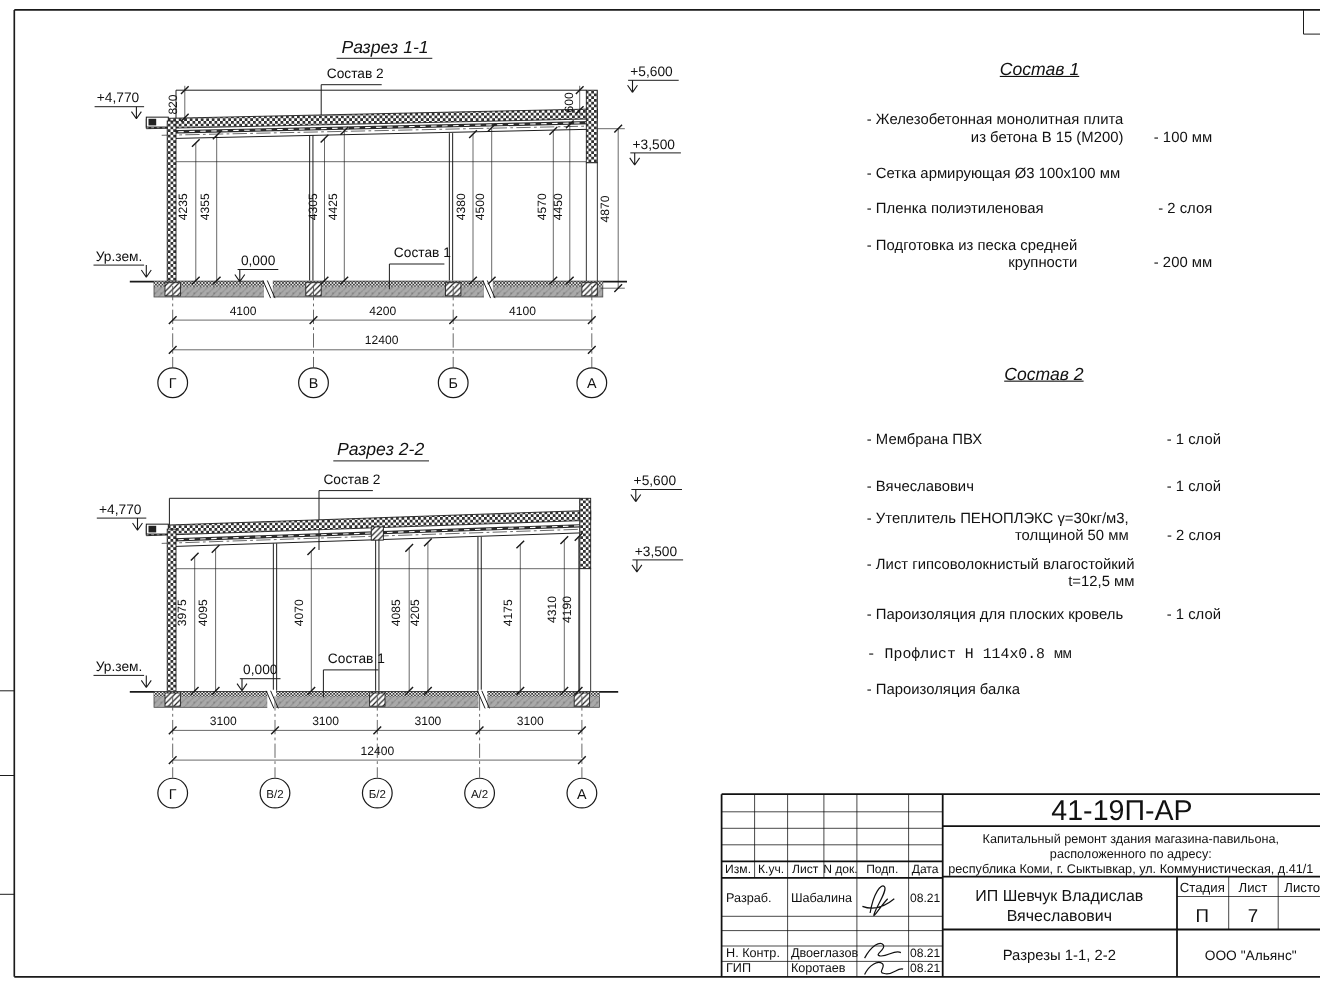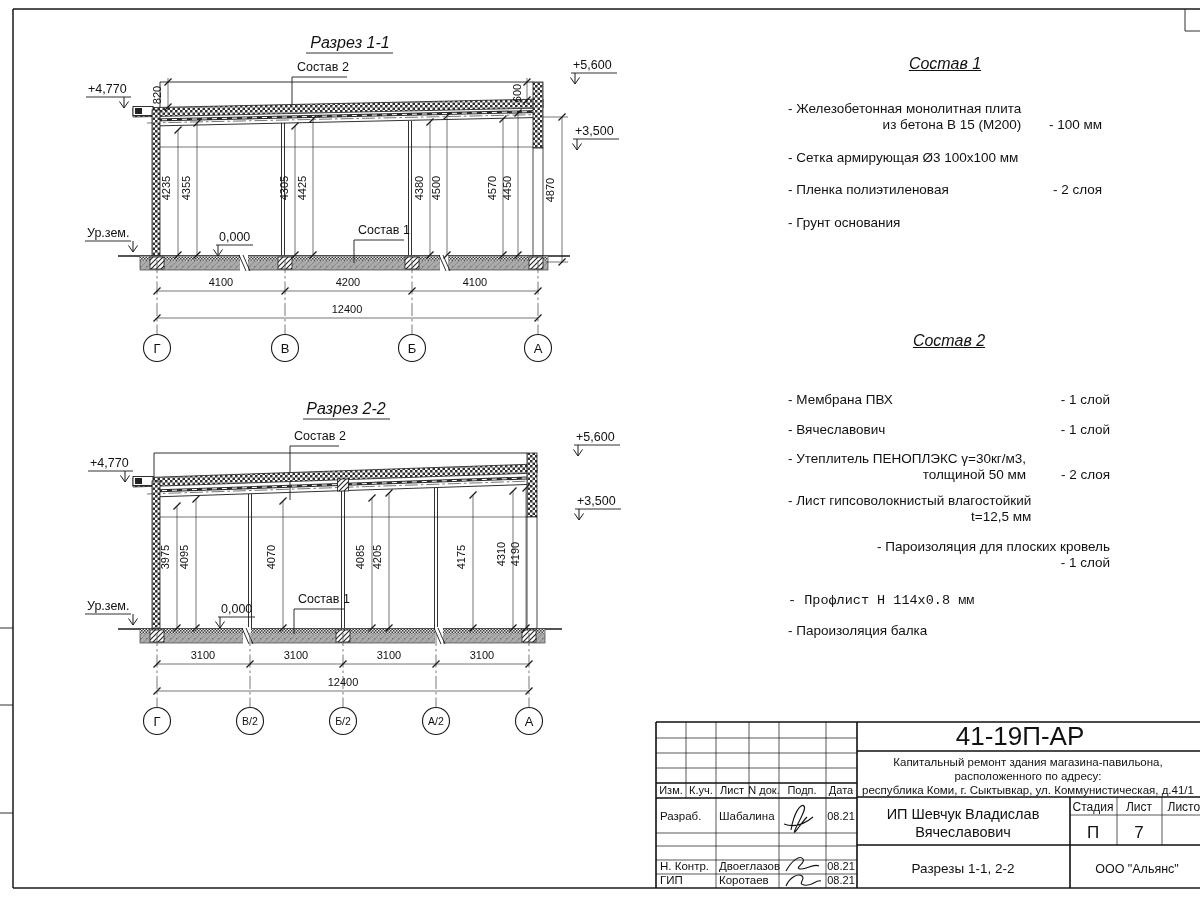"- Подготовка из песка средней" div.comp-item { html: none -> <div> <div>- Подготовка из песка средней крупности</div> <div>- 200 мм</div> </div> }
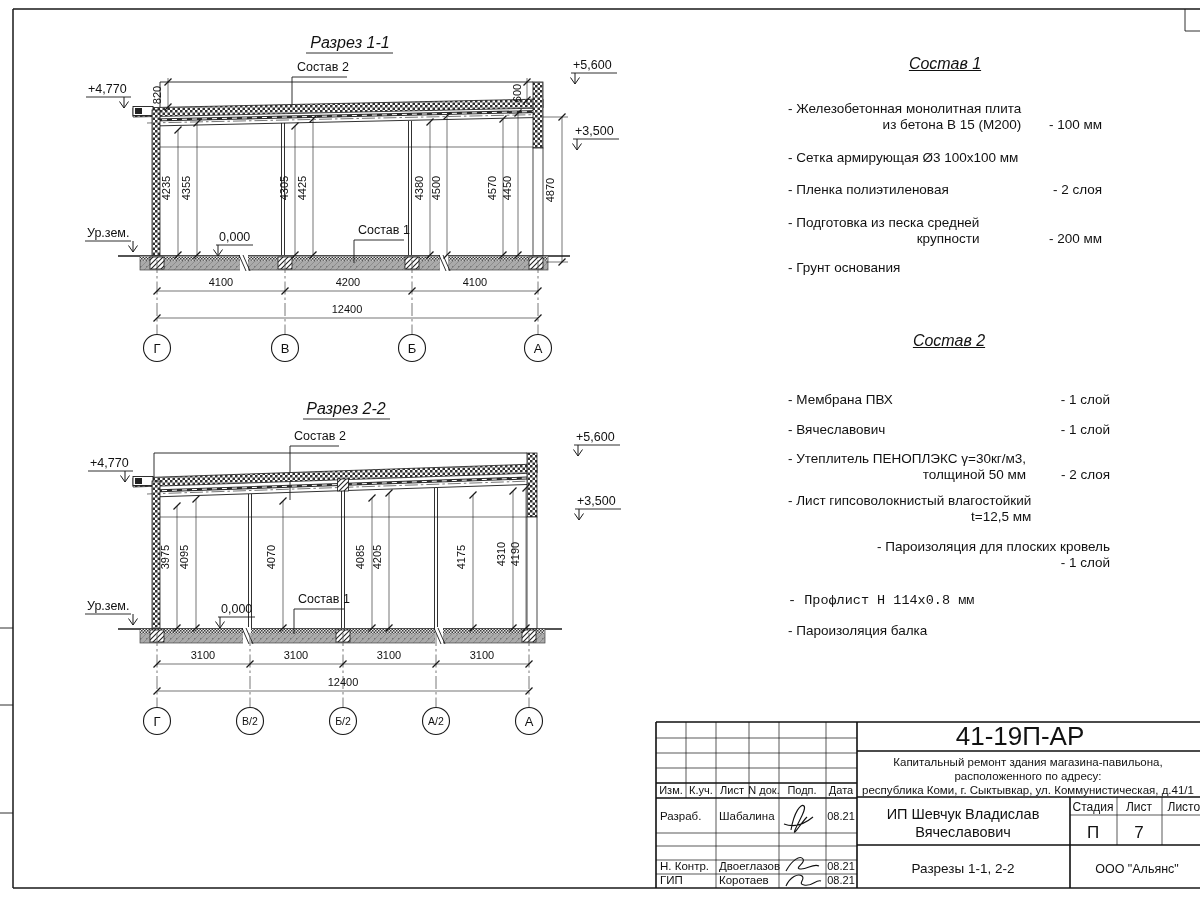"- Грунт основания" div.comp-item { html: <div> <div>- Грунт основания</div> <div></div> </div> -> none }
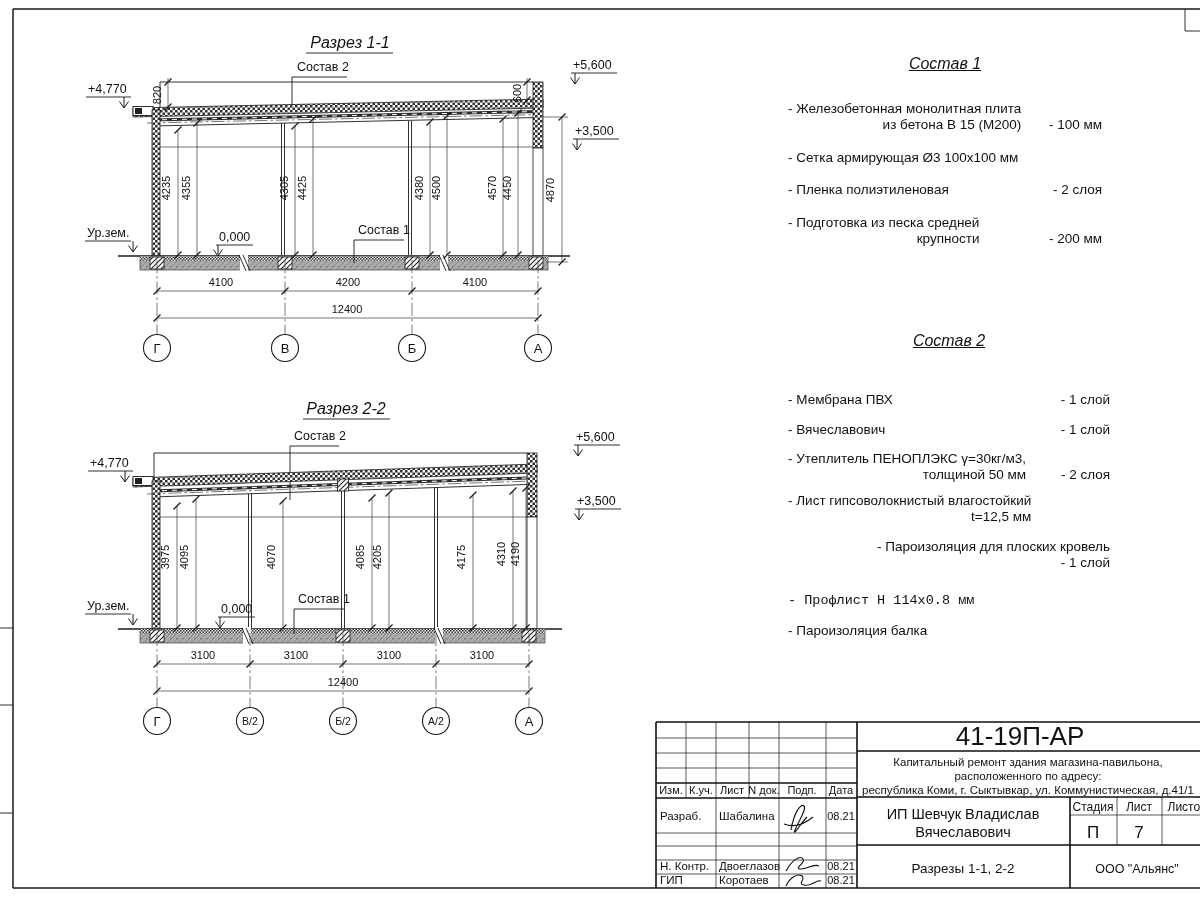"- Мембрана ПВХ" #comp2 .comp-item:nth-of-type(2) { margin-bottom: 14px -> 26px }
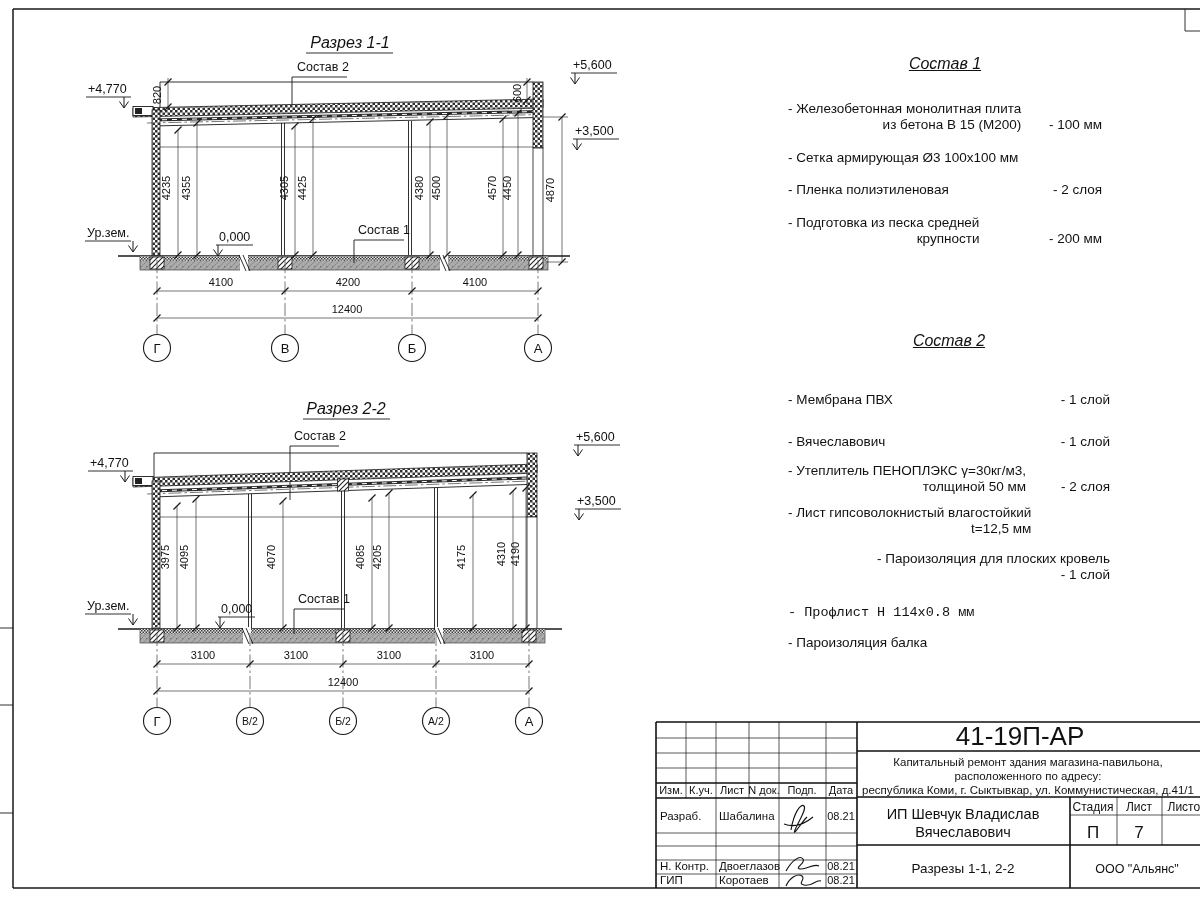"- Пароизоляция для плоских кровель" #comp2 .comp-item:nth-of-type(6) { flex-direction: column -> none }
